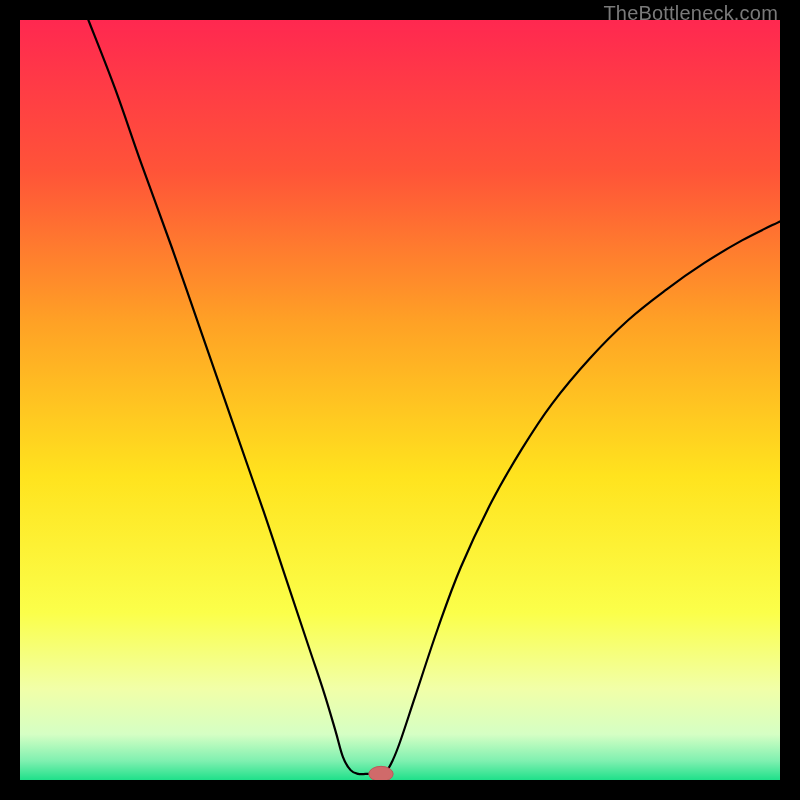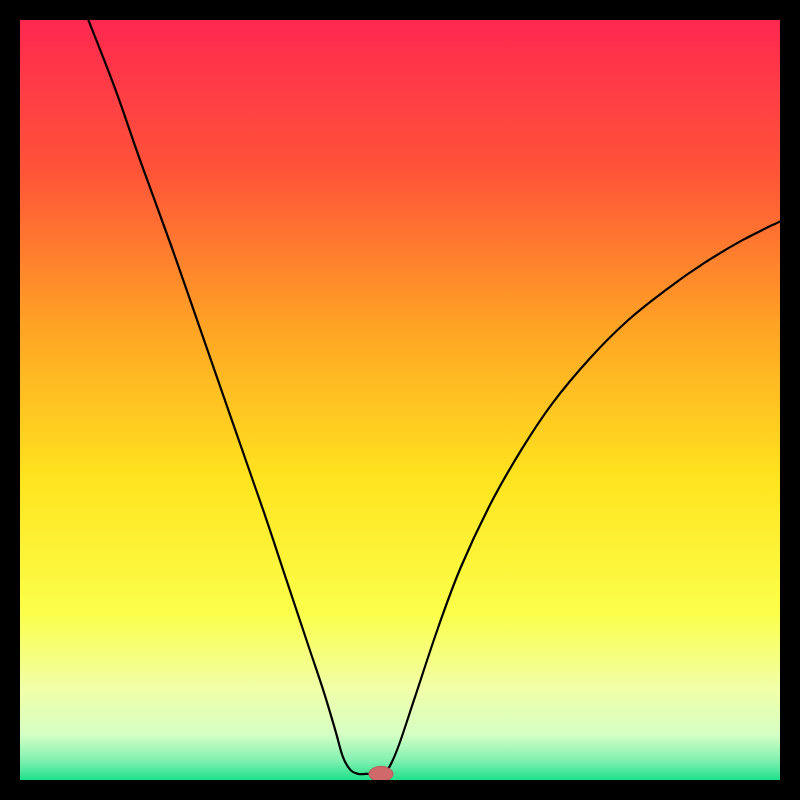"TheBottleneck.com" div.watermark { html: none -> <div>TheBottleneck.com</div> }
